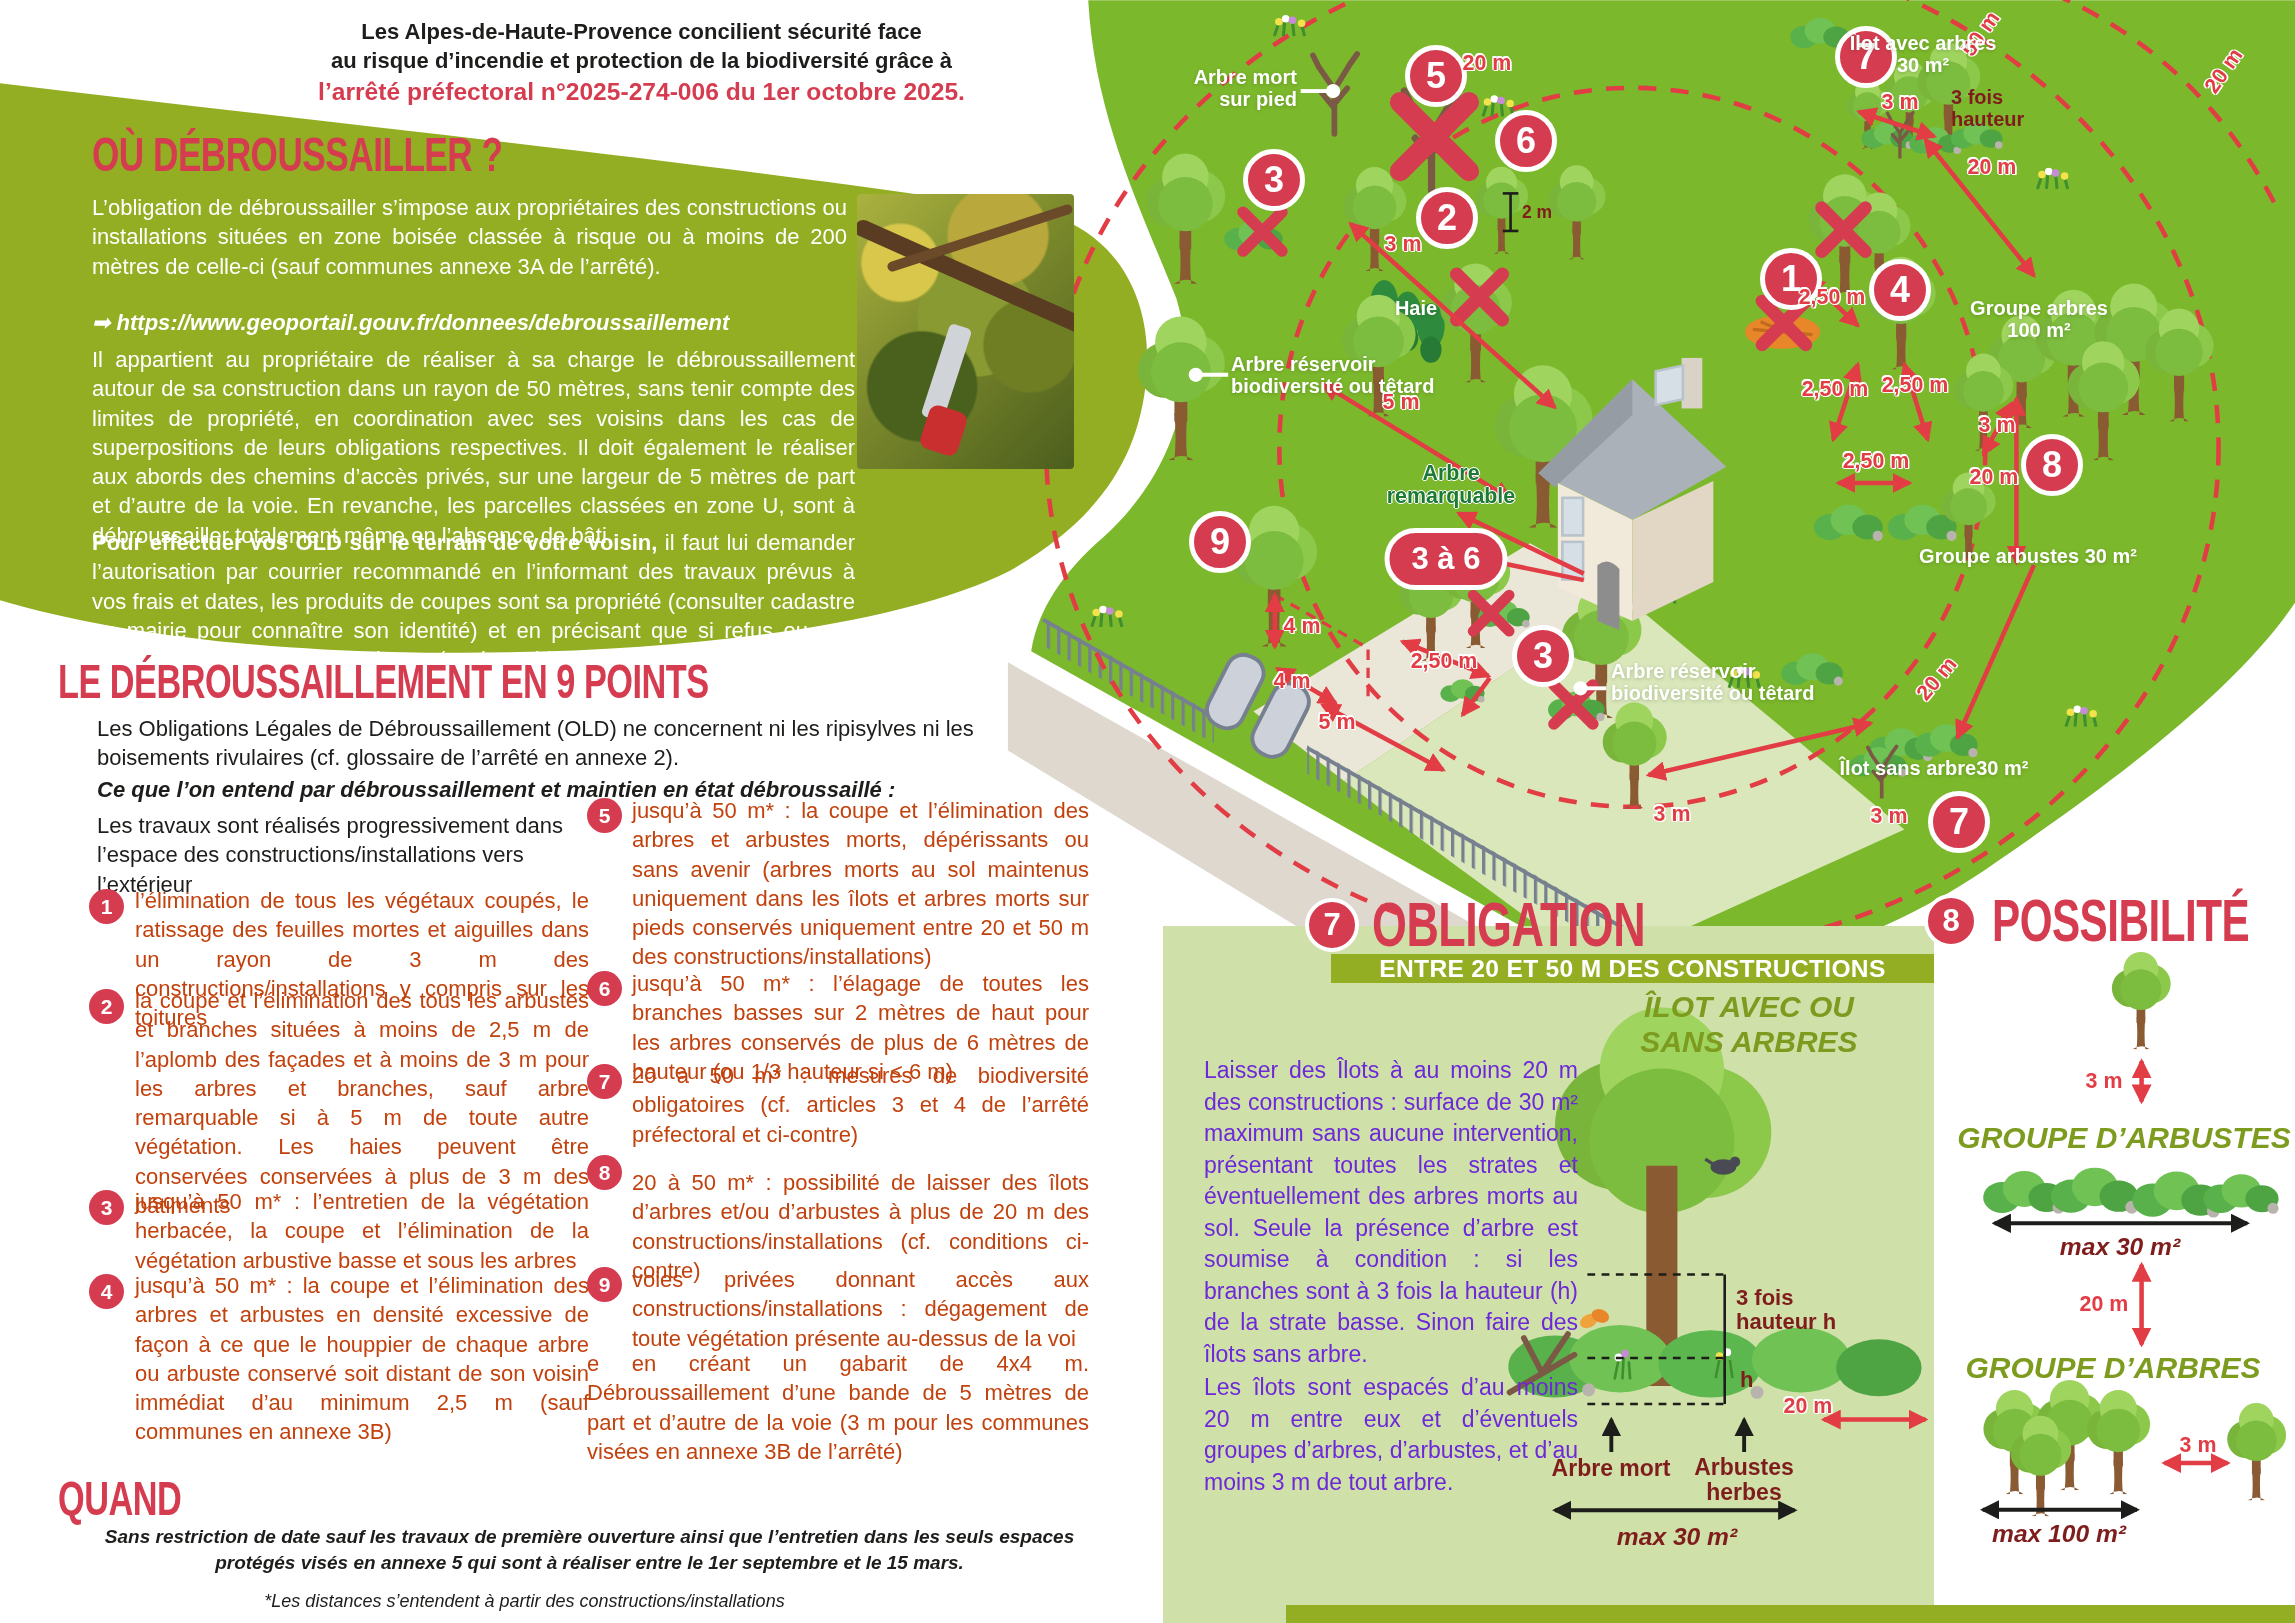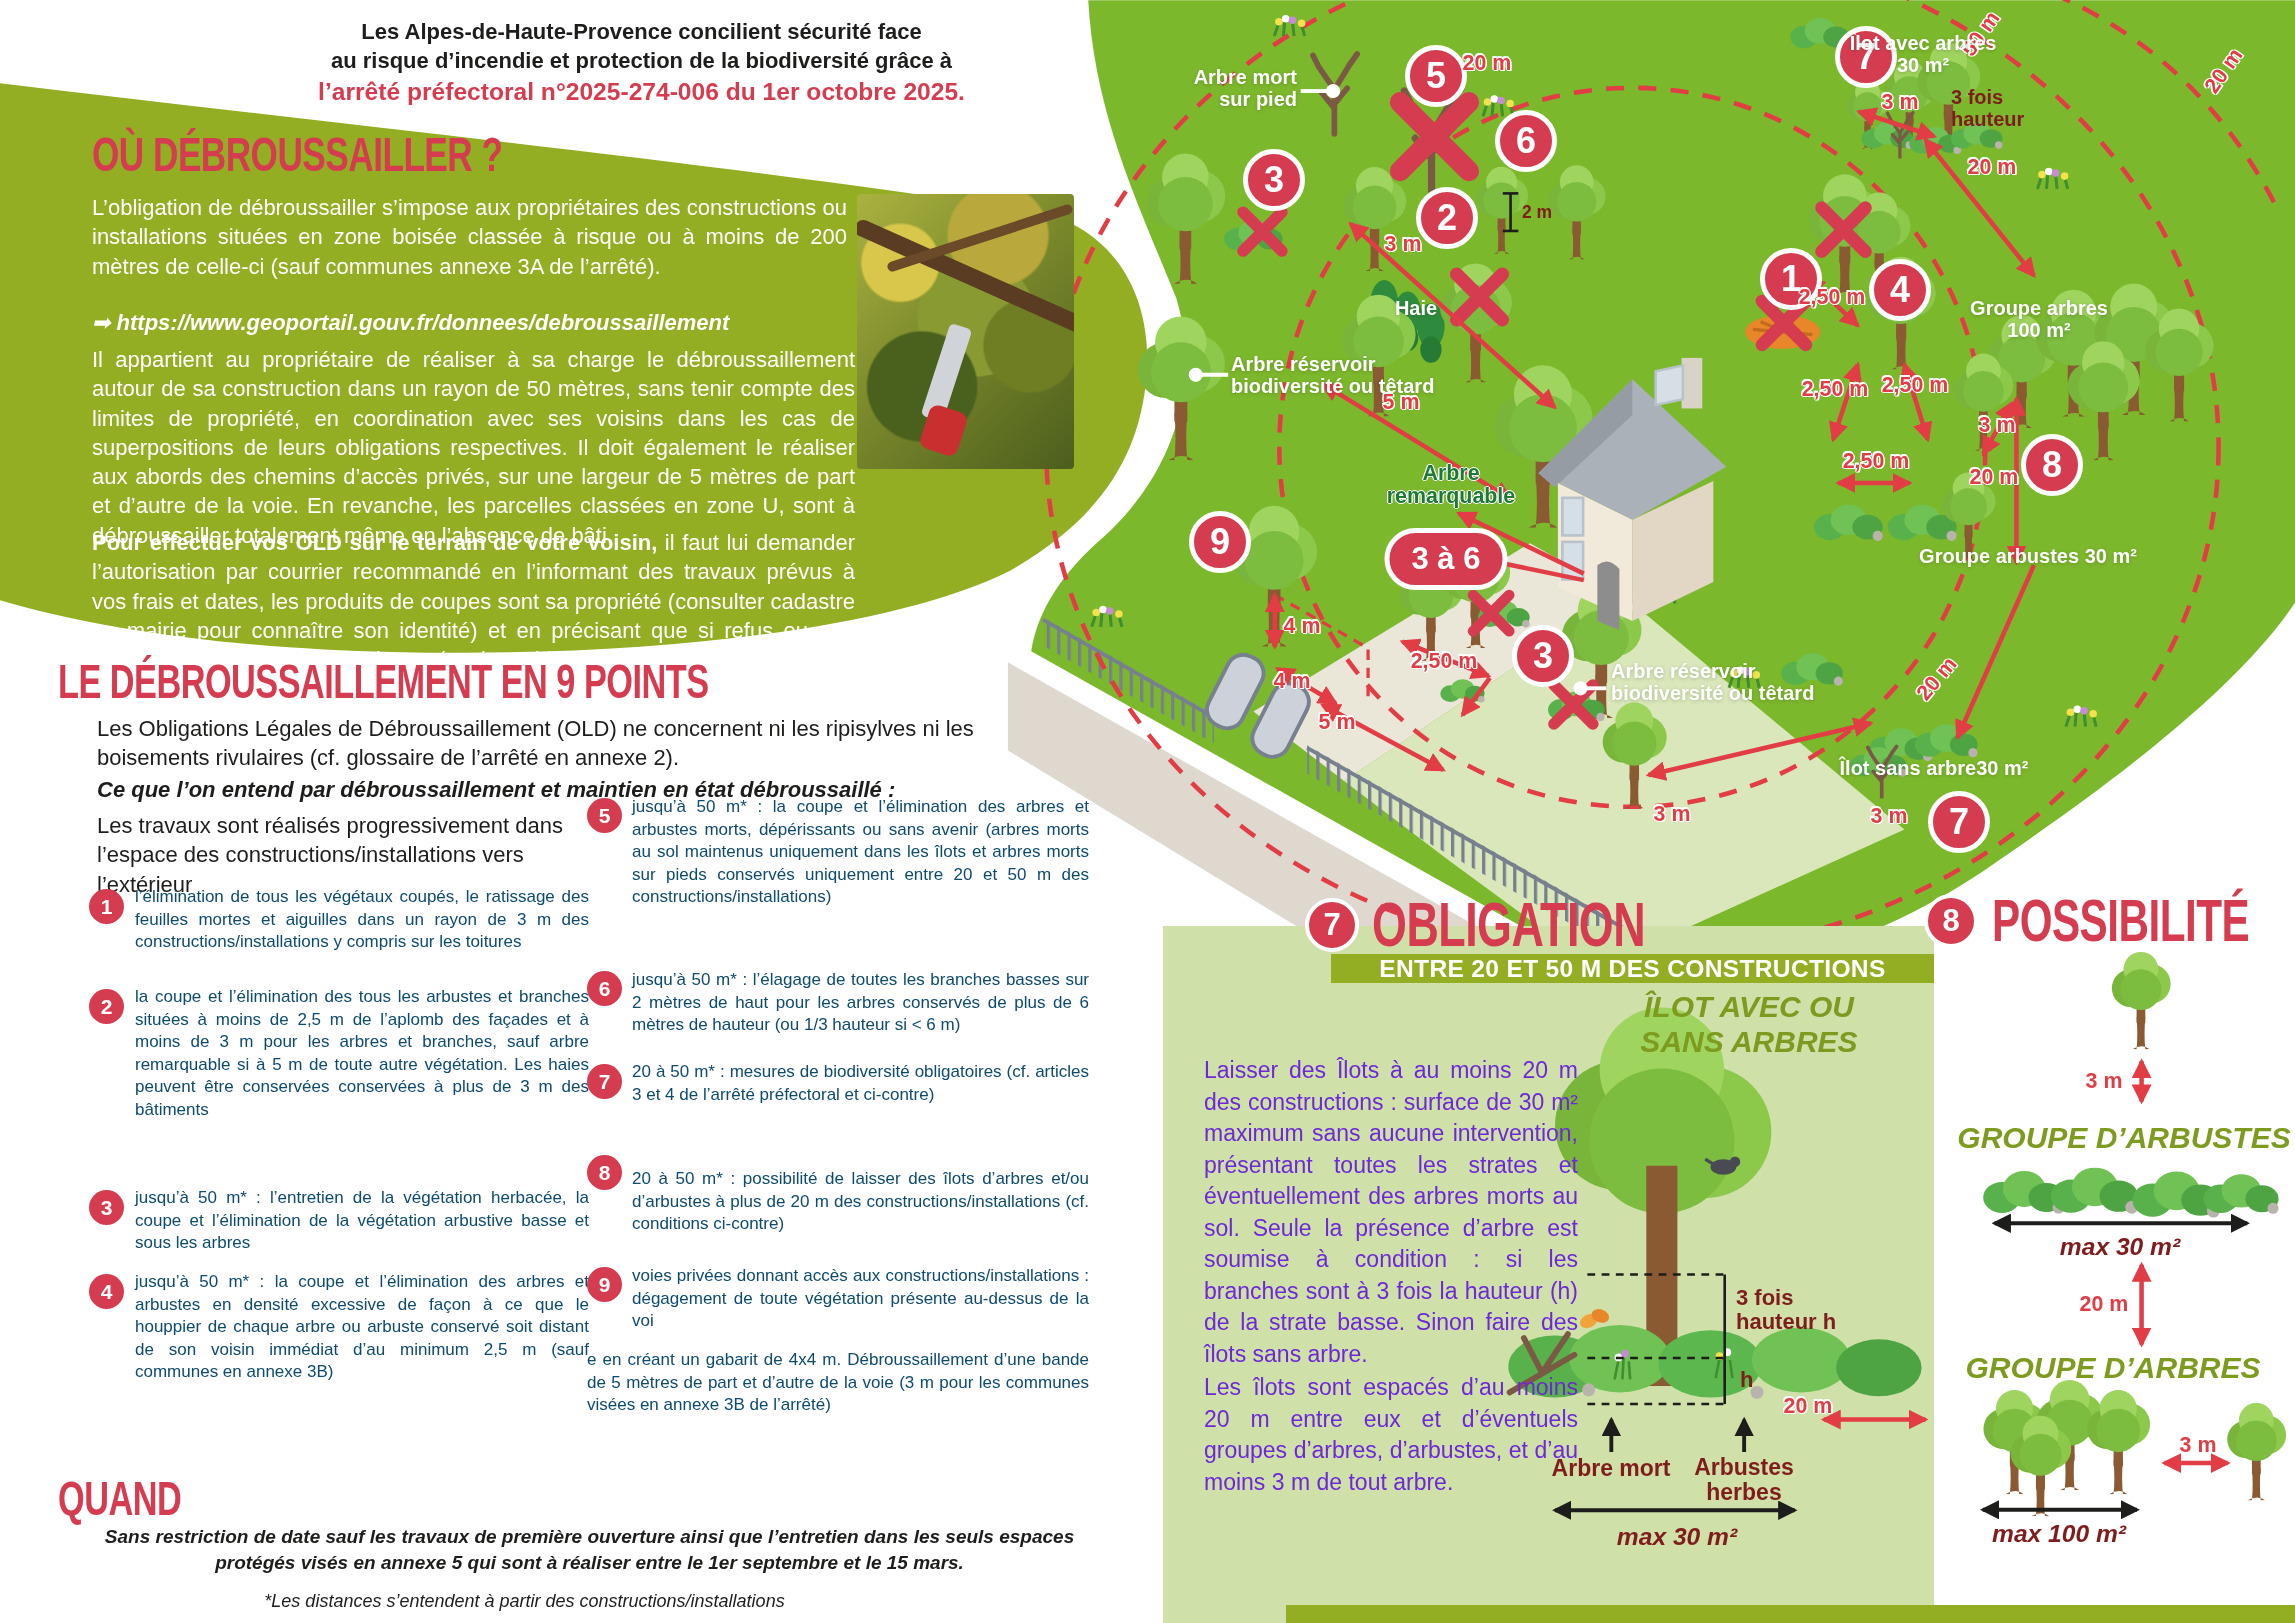"jusqu’à 50 m* : la" .itx { color: #0c4a6e -> #c2410c; font-size: 17px -> 22px }
